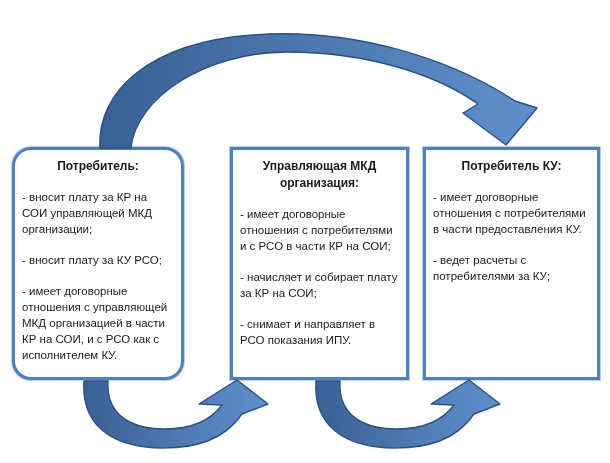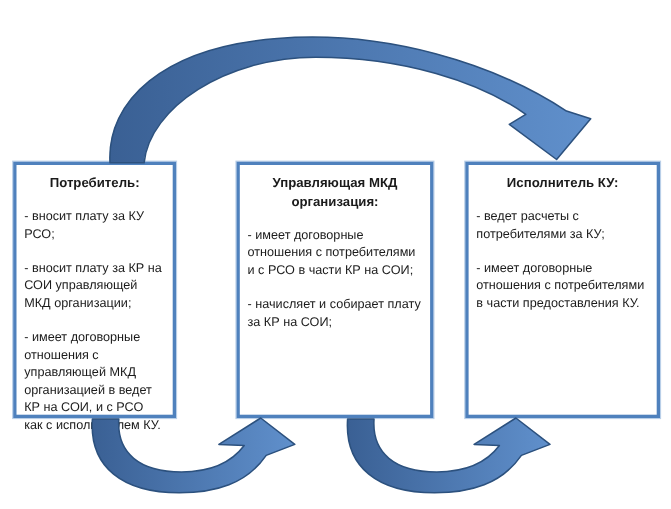"Потребитель:" .box-1 { border-radius: none -> 19px; width: 148px -> 172px }
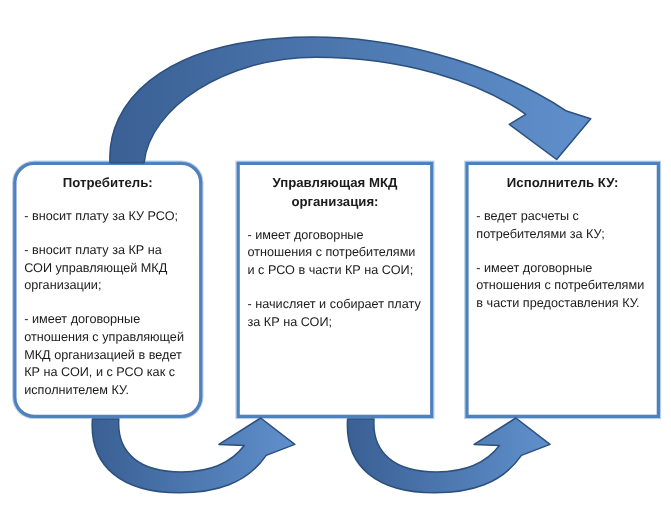"Управляющая МКД организация:" .box-2 { left: 215px -> 230px }
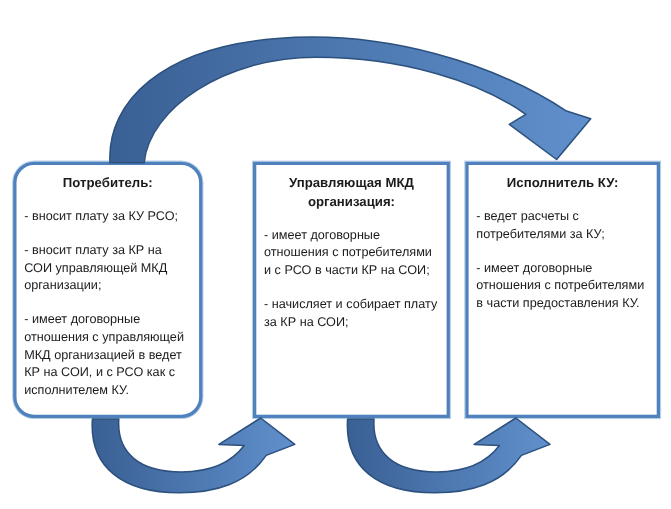"Исполнитель КУ:" div.box-title { text: Исполнитель -> Потребитель }
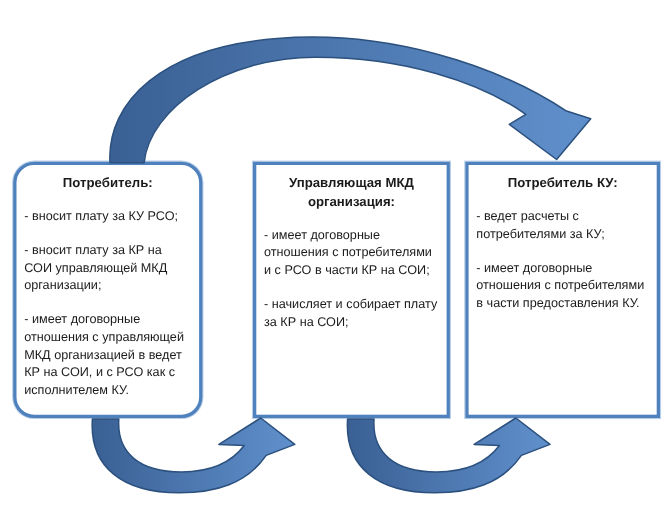"- вносит плату за КУ" p.bullet { order: before "- вносит плату за КР" -> after "- вносит плату за КР" }
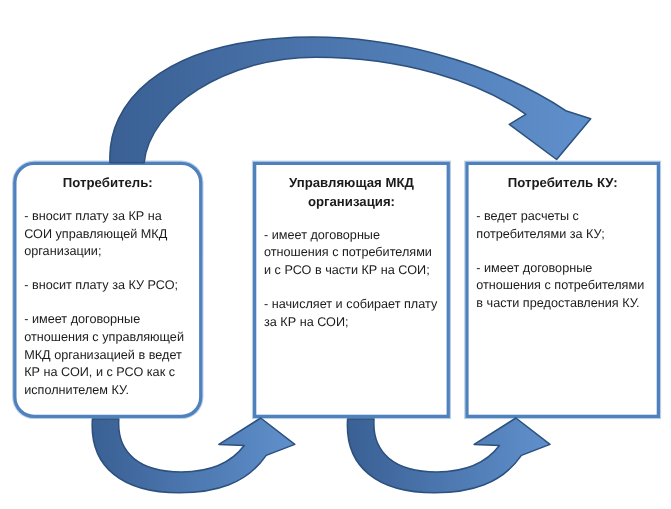"- ведет расчеты с потребителями" p.bullet { order: before "- имеет договорные отношения с потребителями в" -> after "- имеет договорные отношения с потребителями в" }
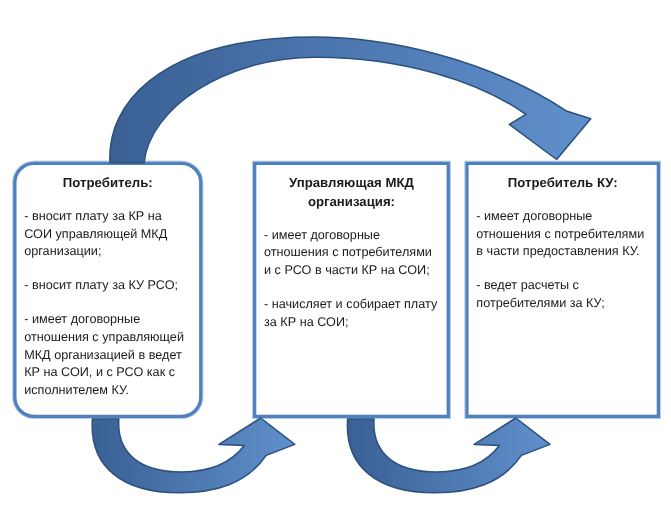"- имеет договорные отношения с управляющей" p.bullet { text: ведет -> части }
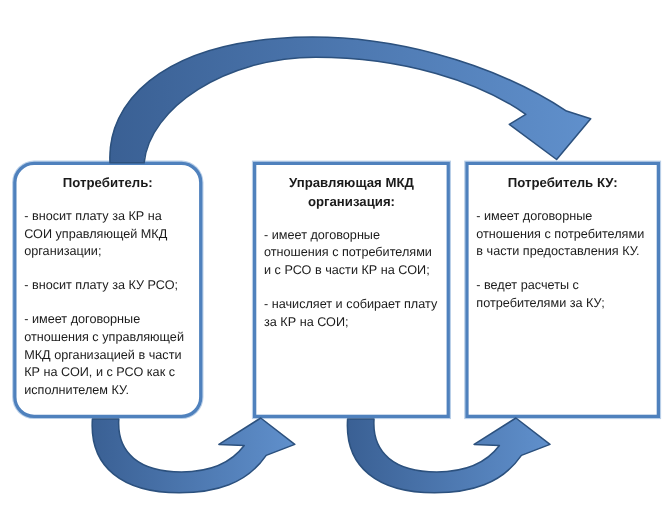"- снимает и направляет в" p.bullet { html: none -> <p>- снимает и направляет в РСО показания ИПУ.</p> }
